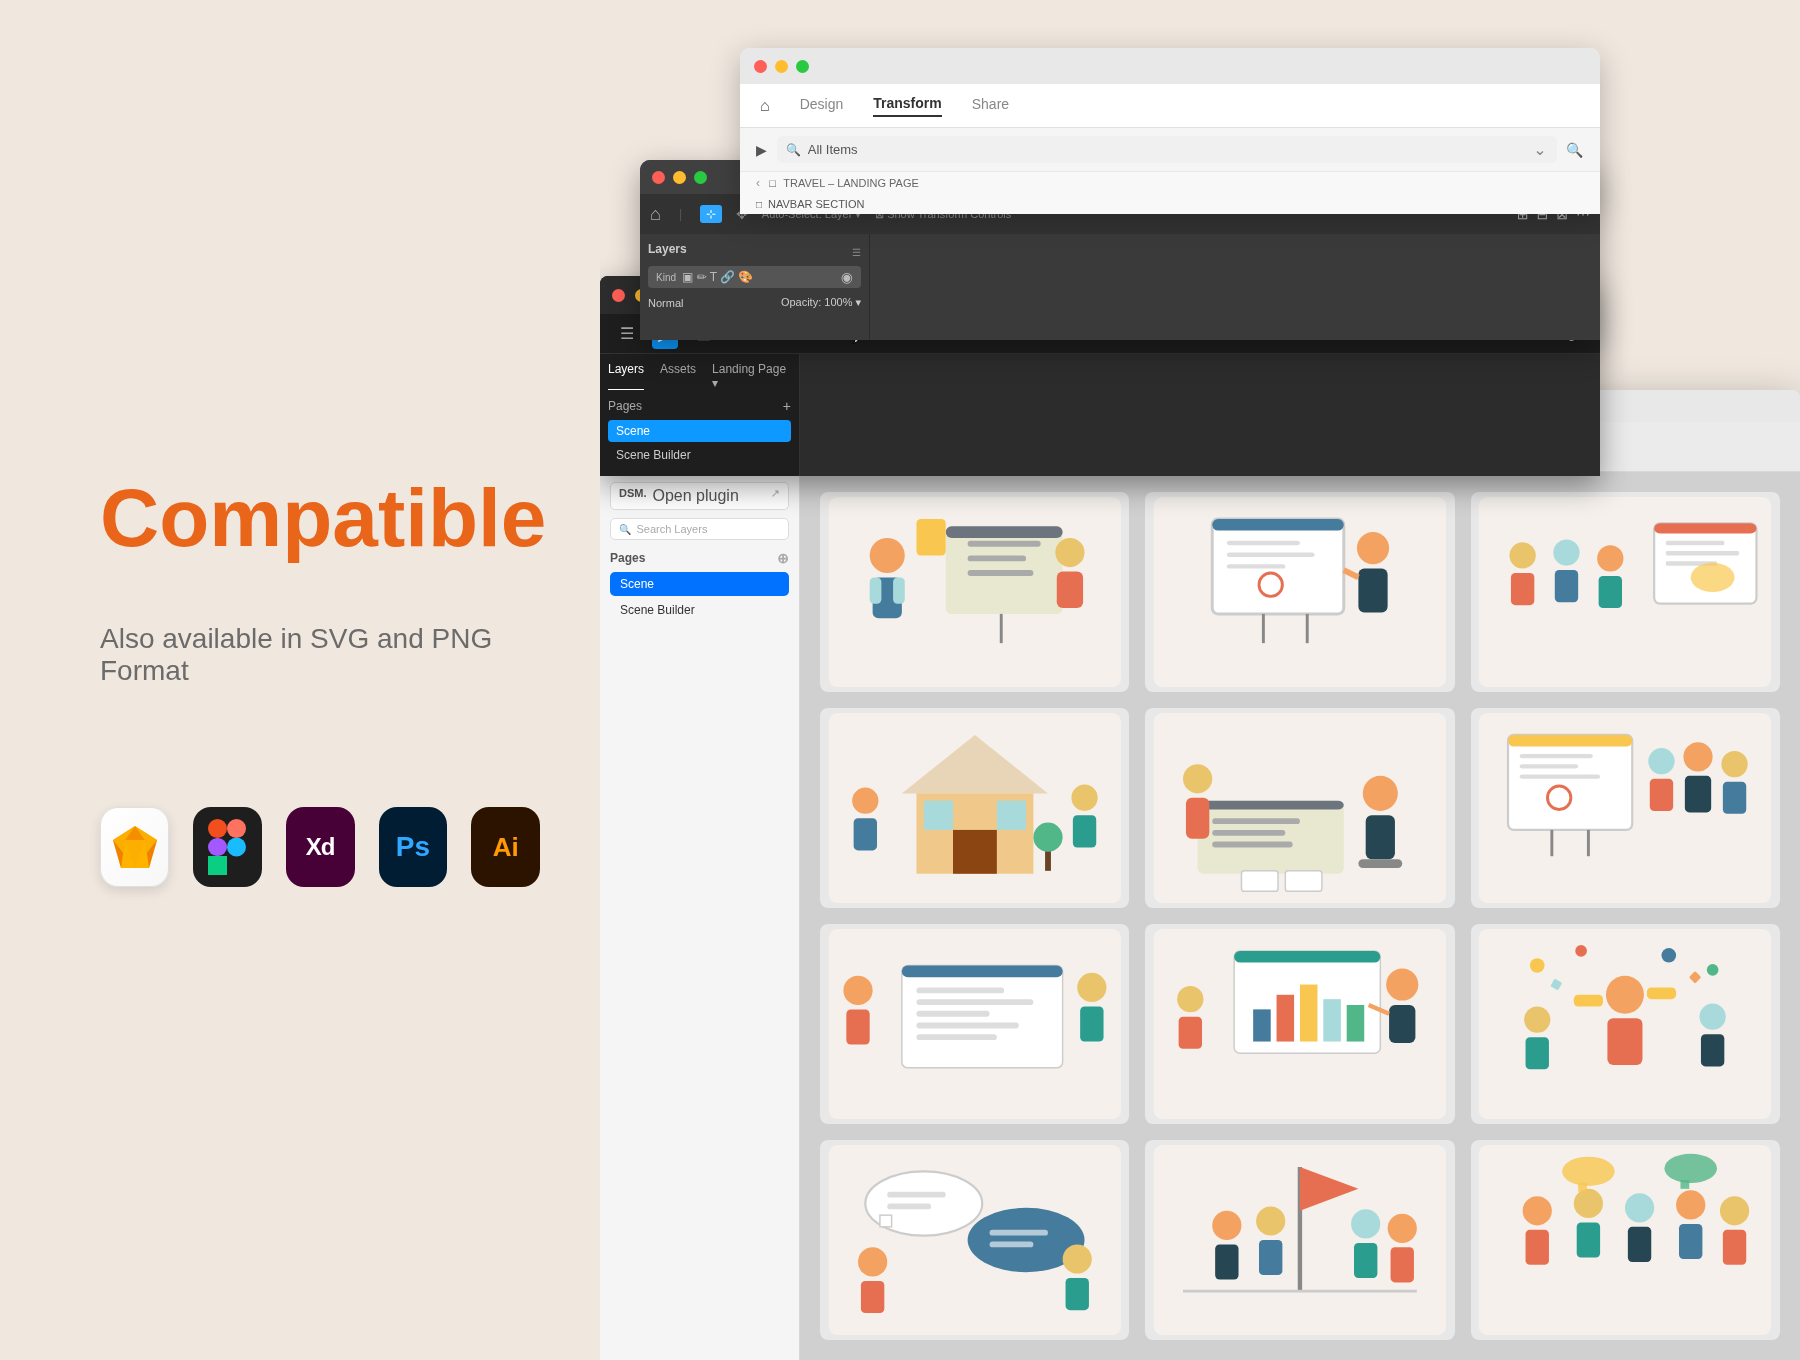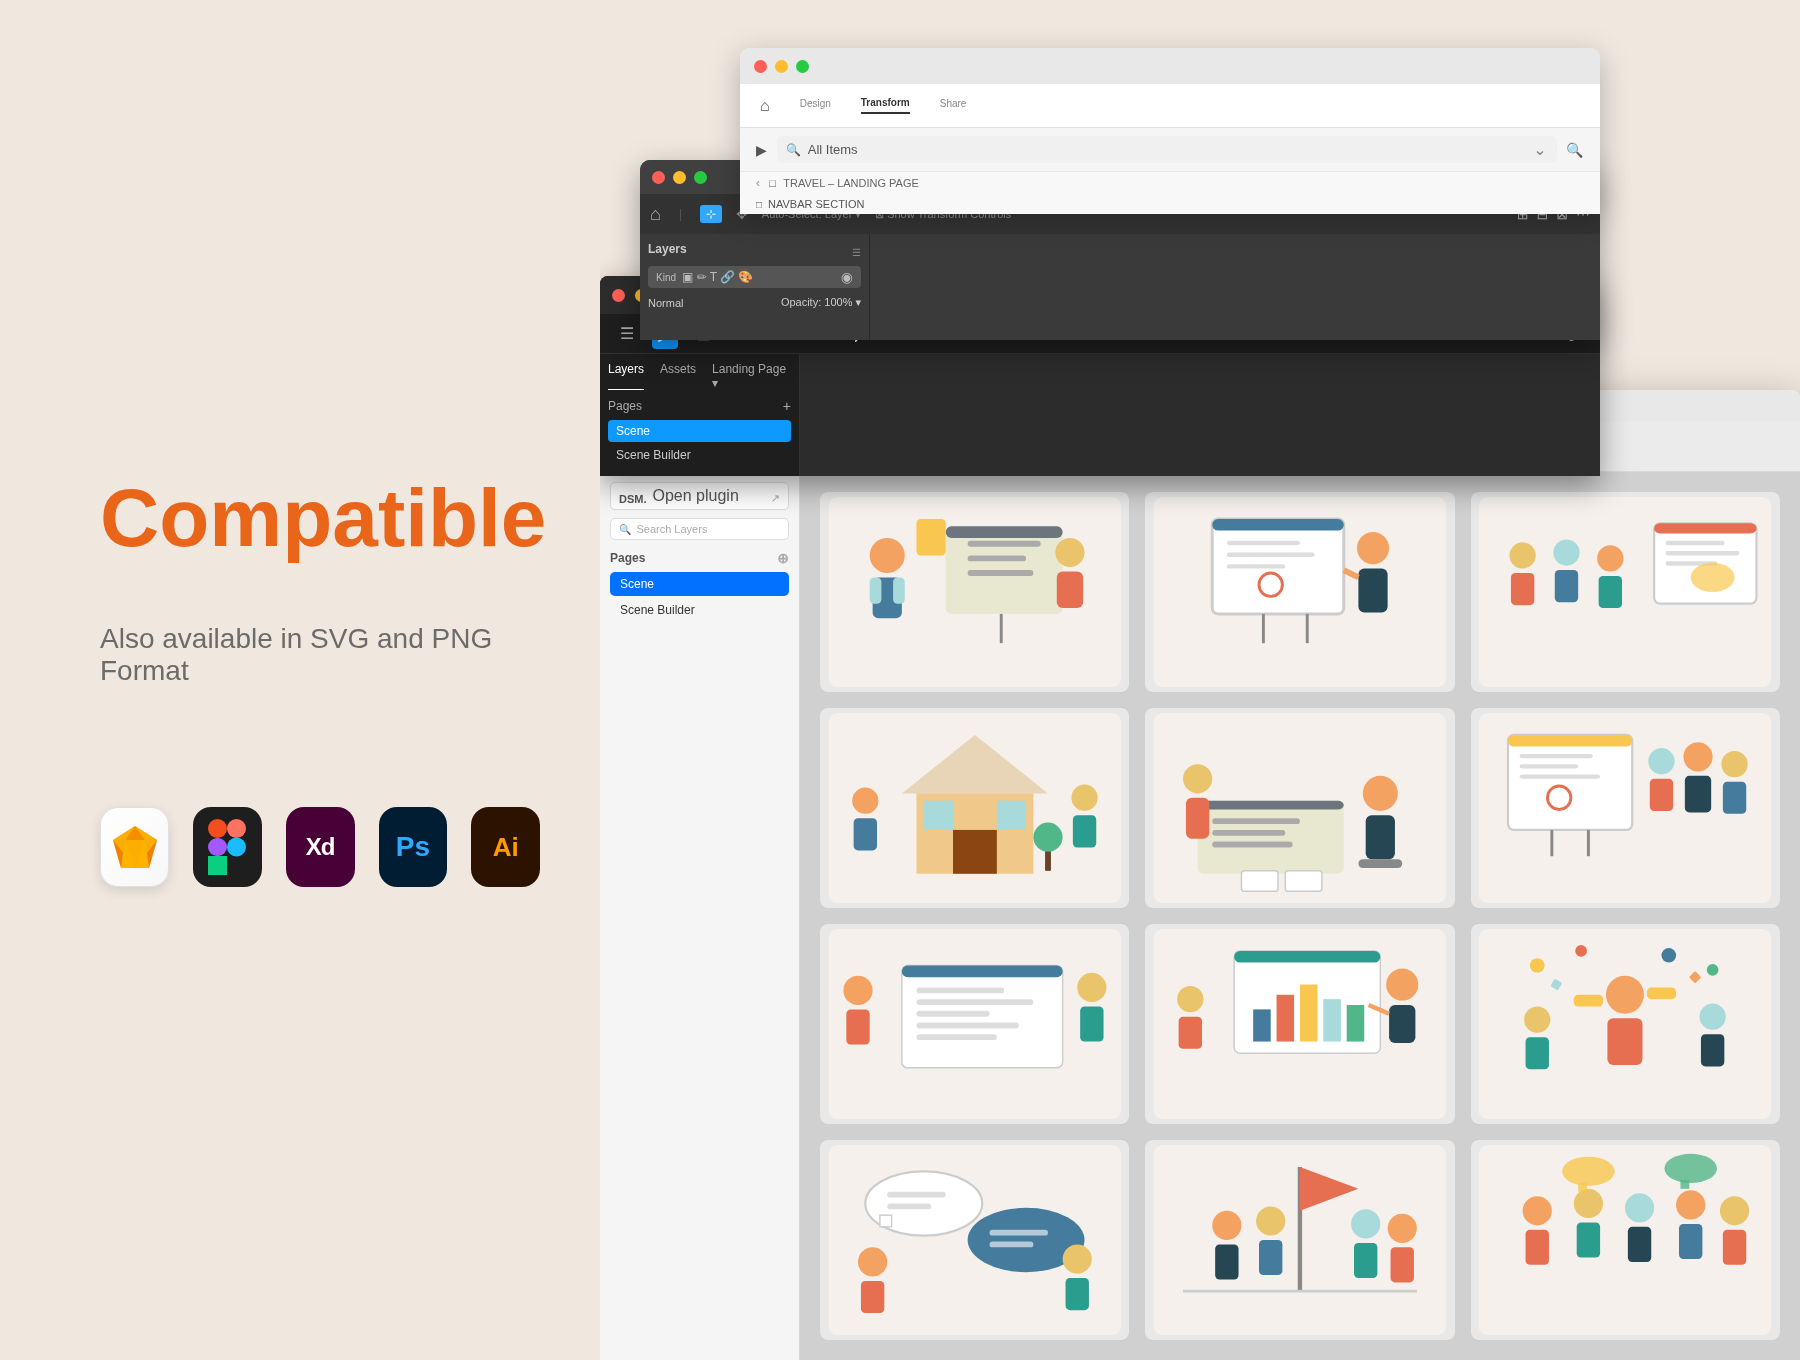"Design" .xd-tab { font-size: 10px -> 14px }
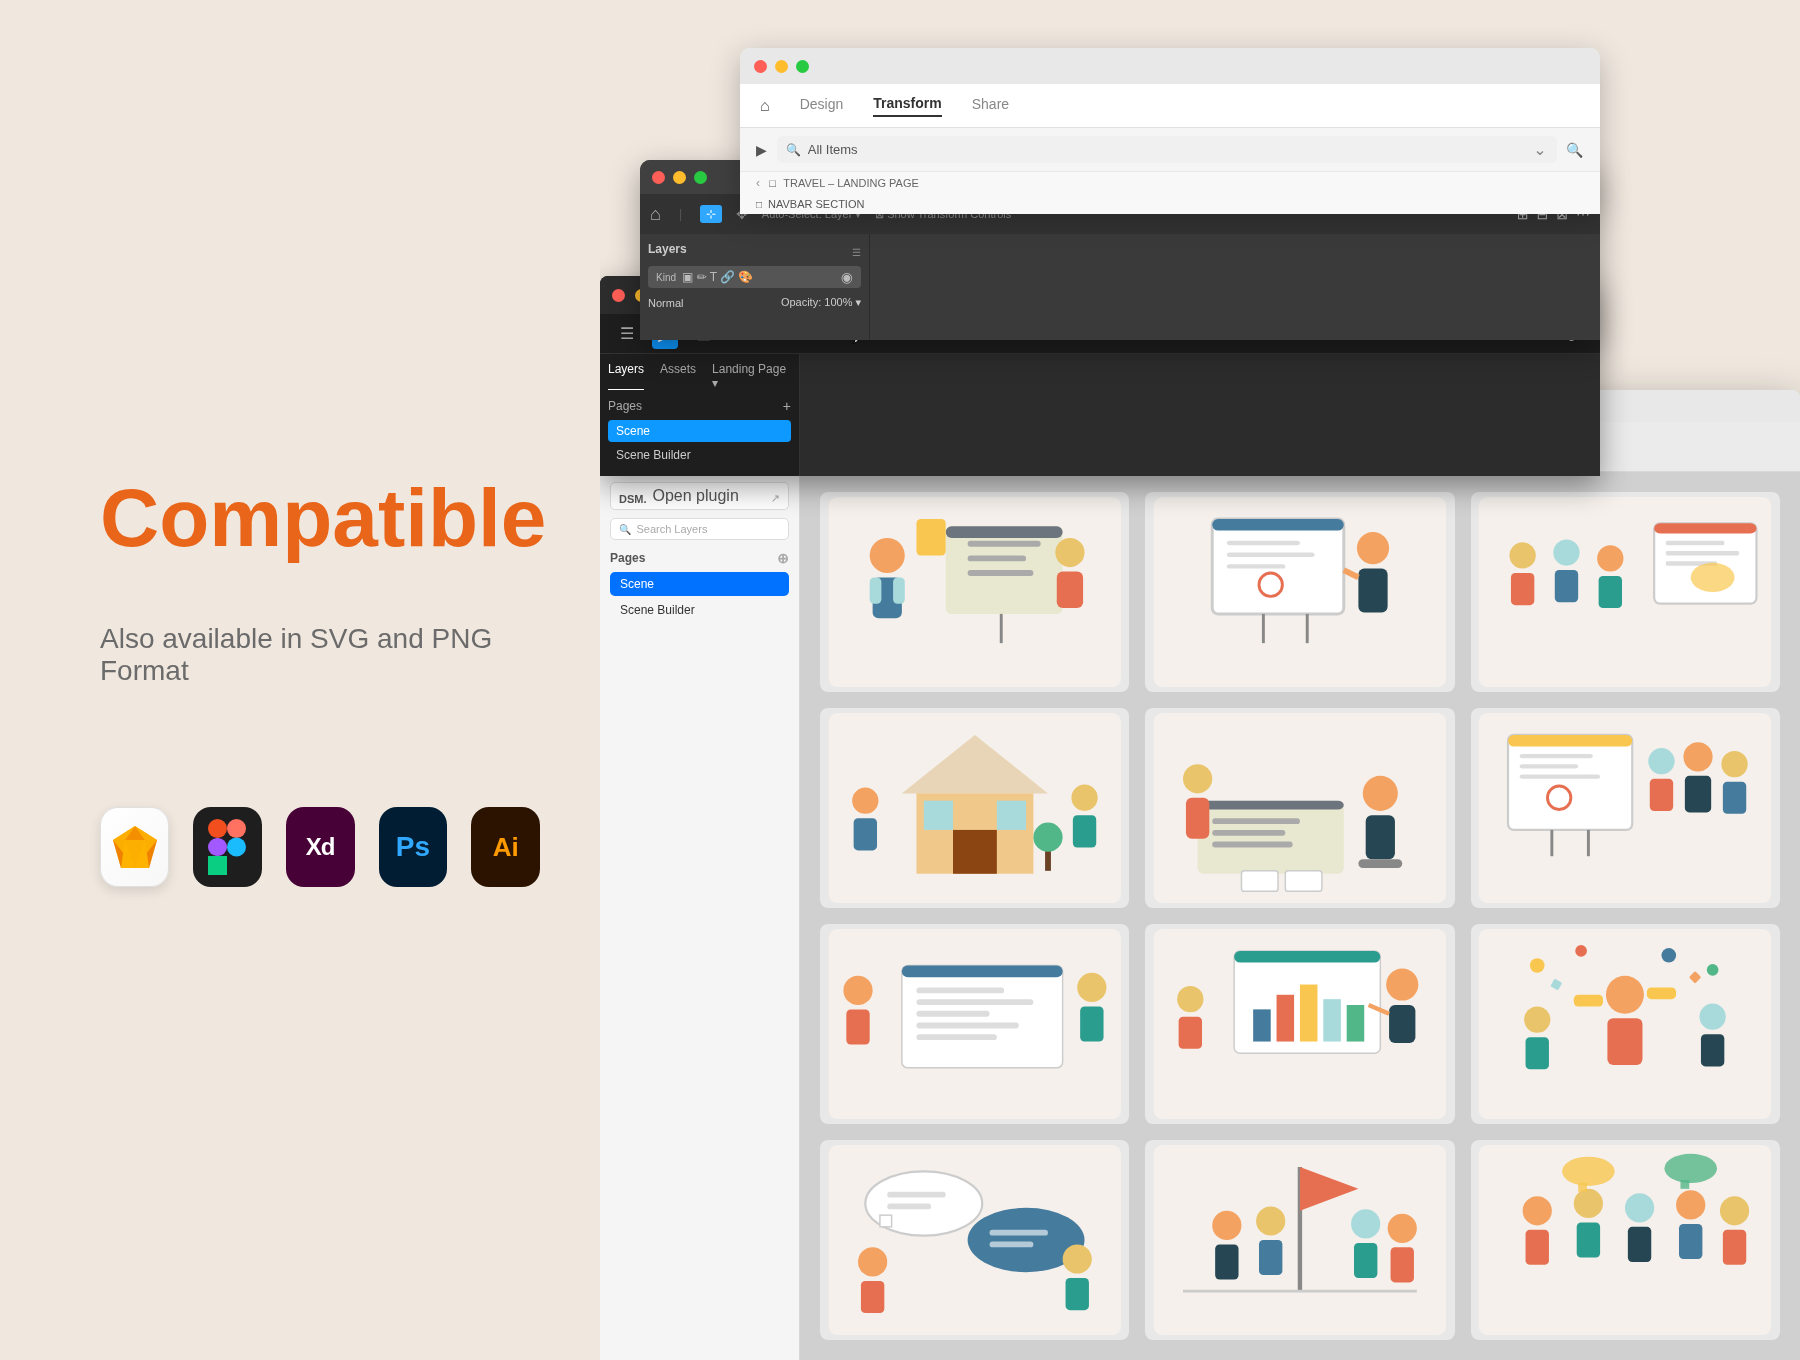"DSM." .sketch-dsm-bar { align-items: flex-end -> flex-start }
